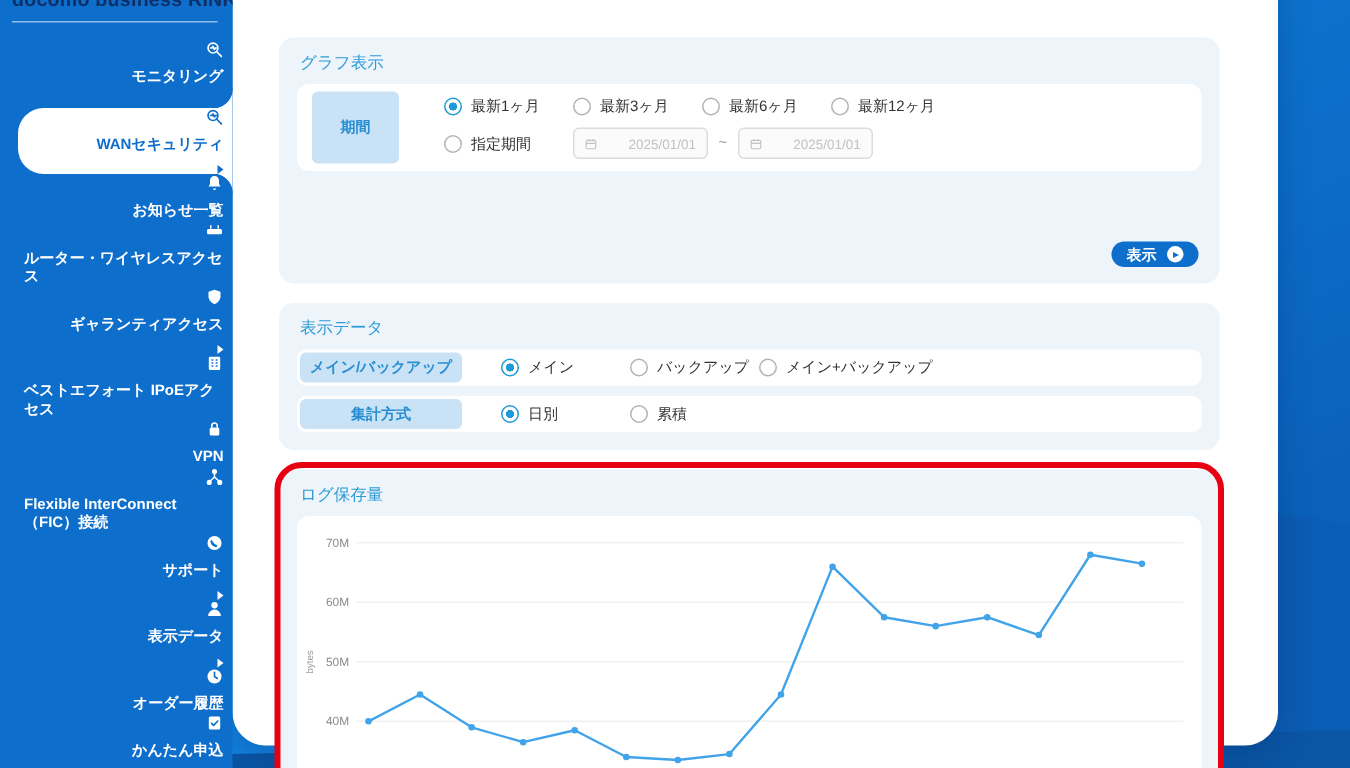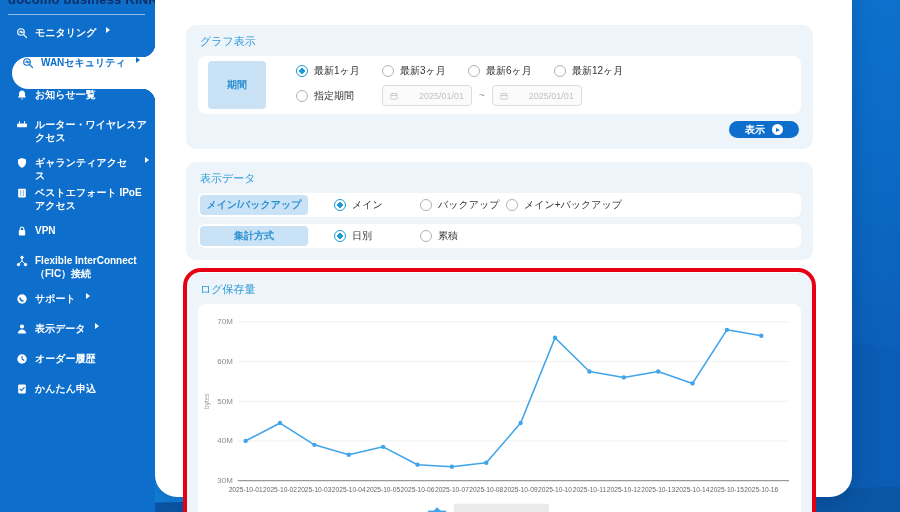"モニタリング" .nav-item { align-items: flex-start -> flex-end; flex-direction: none -> column }
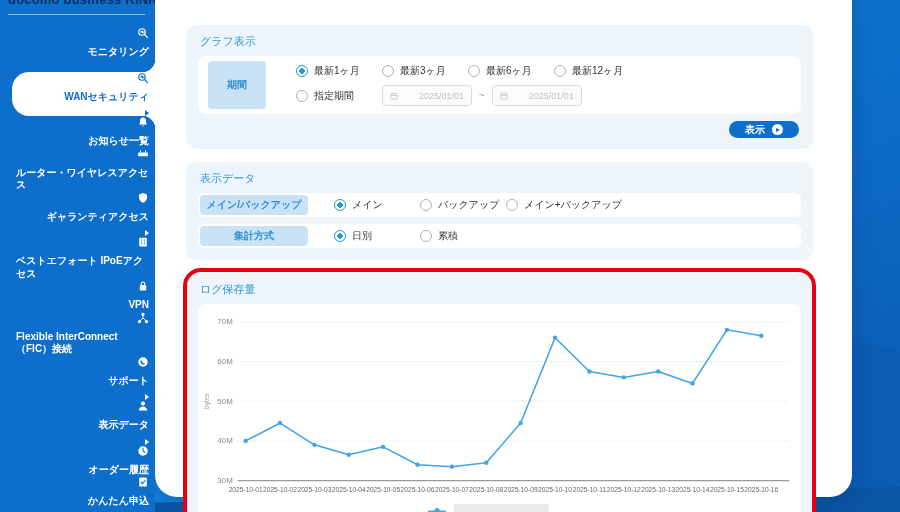"表示" .show-btn { margin-top: none -> 40px; width: 70px -> 58px }
